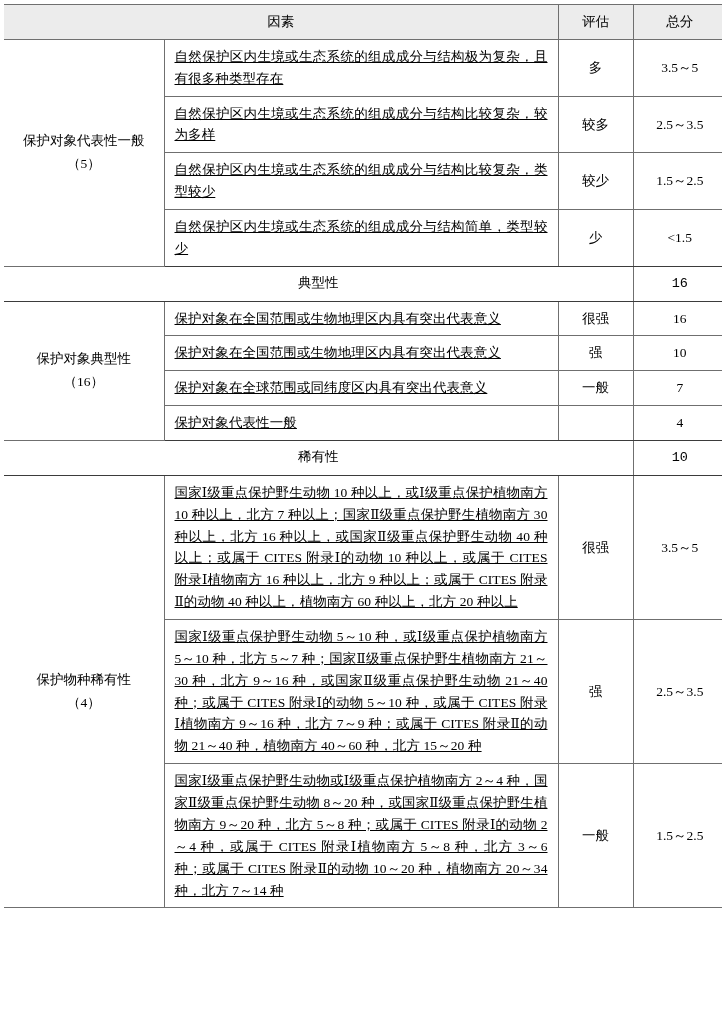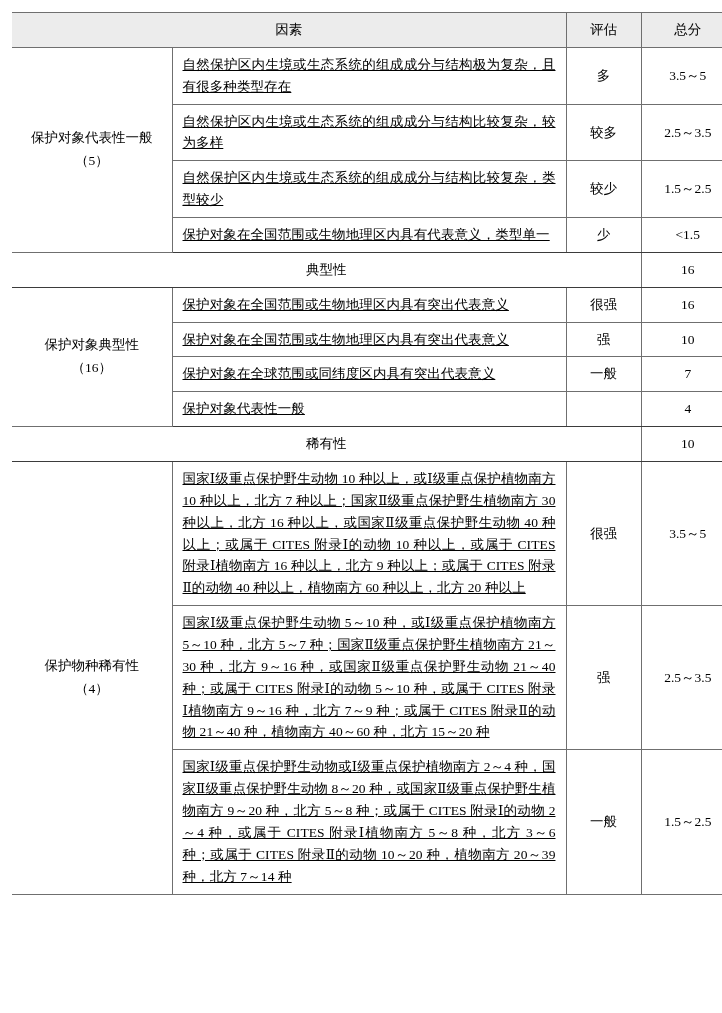"因素" #table-wrap { padding: 12px -> 4px }
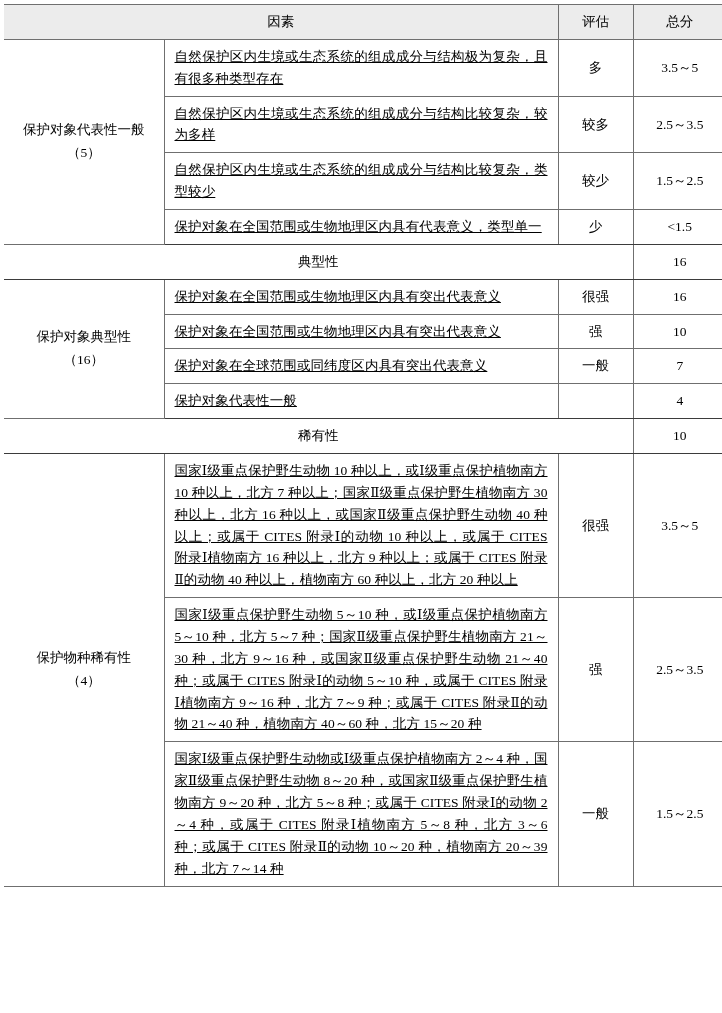"保护对象在全国范围或生物地理区内具有代表意义，类型单一" td.desc { text: 保护对象在全国范围或生物地理区内具有代表意义，类型单一 -> 自然保护区内生境或生态系统的组成成分与结构简单，类型较少 }
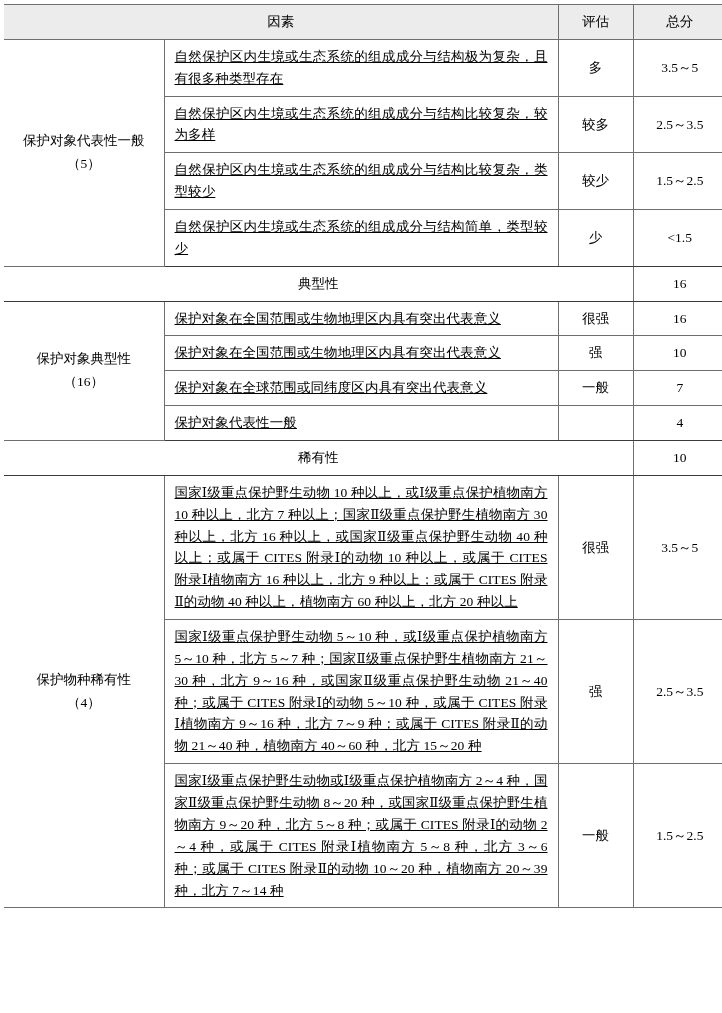"典型性" tbody tr.section-row td { font-family: none -> Liberation Mono, monospace }
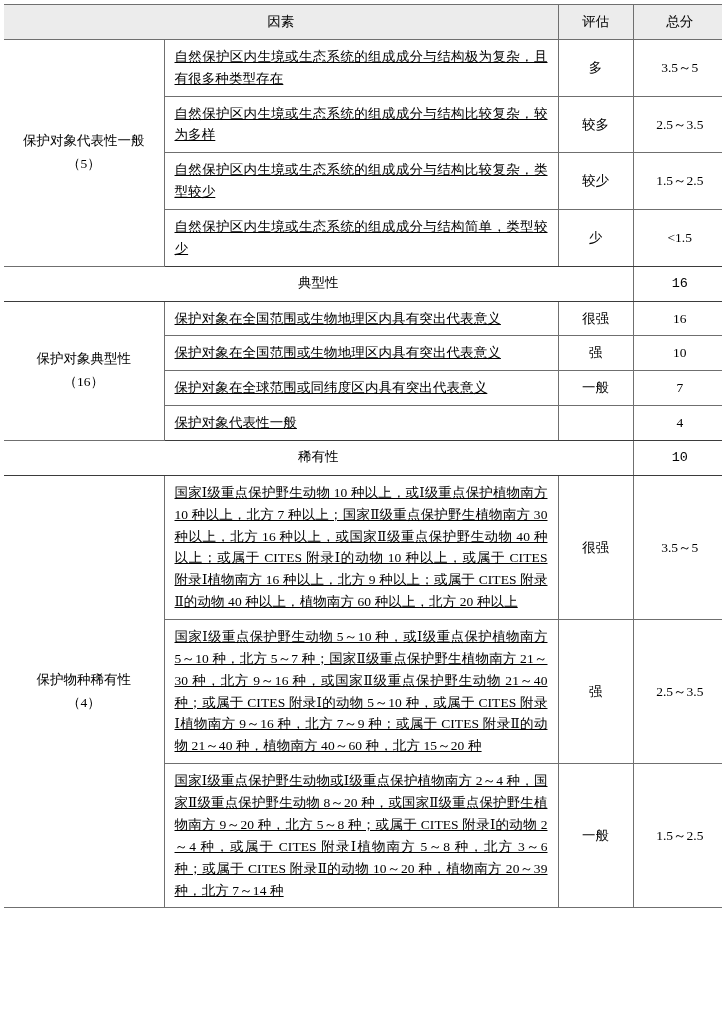"国家Ⅰ级重点保护野生动物或Ⅰ级重点保护植物南方 2～4" td.desc { text: 39 -> 34 }
